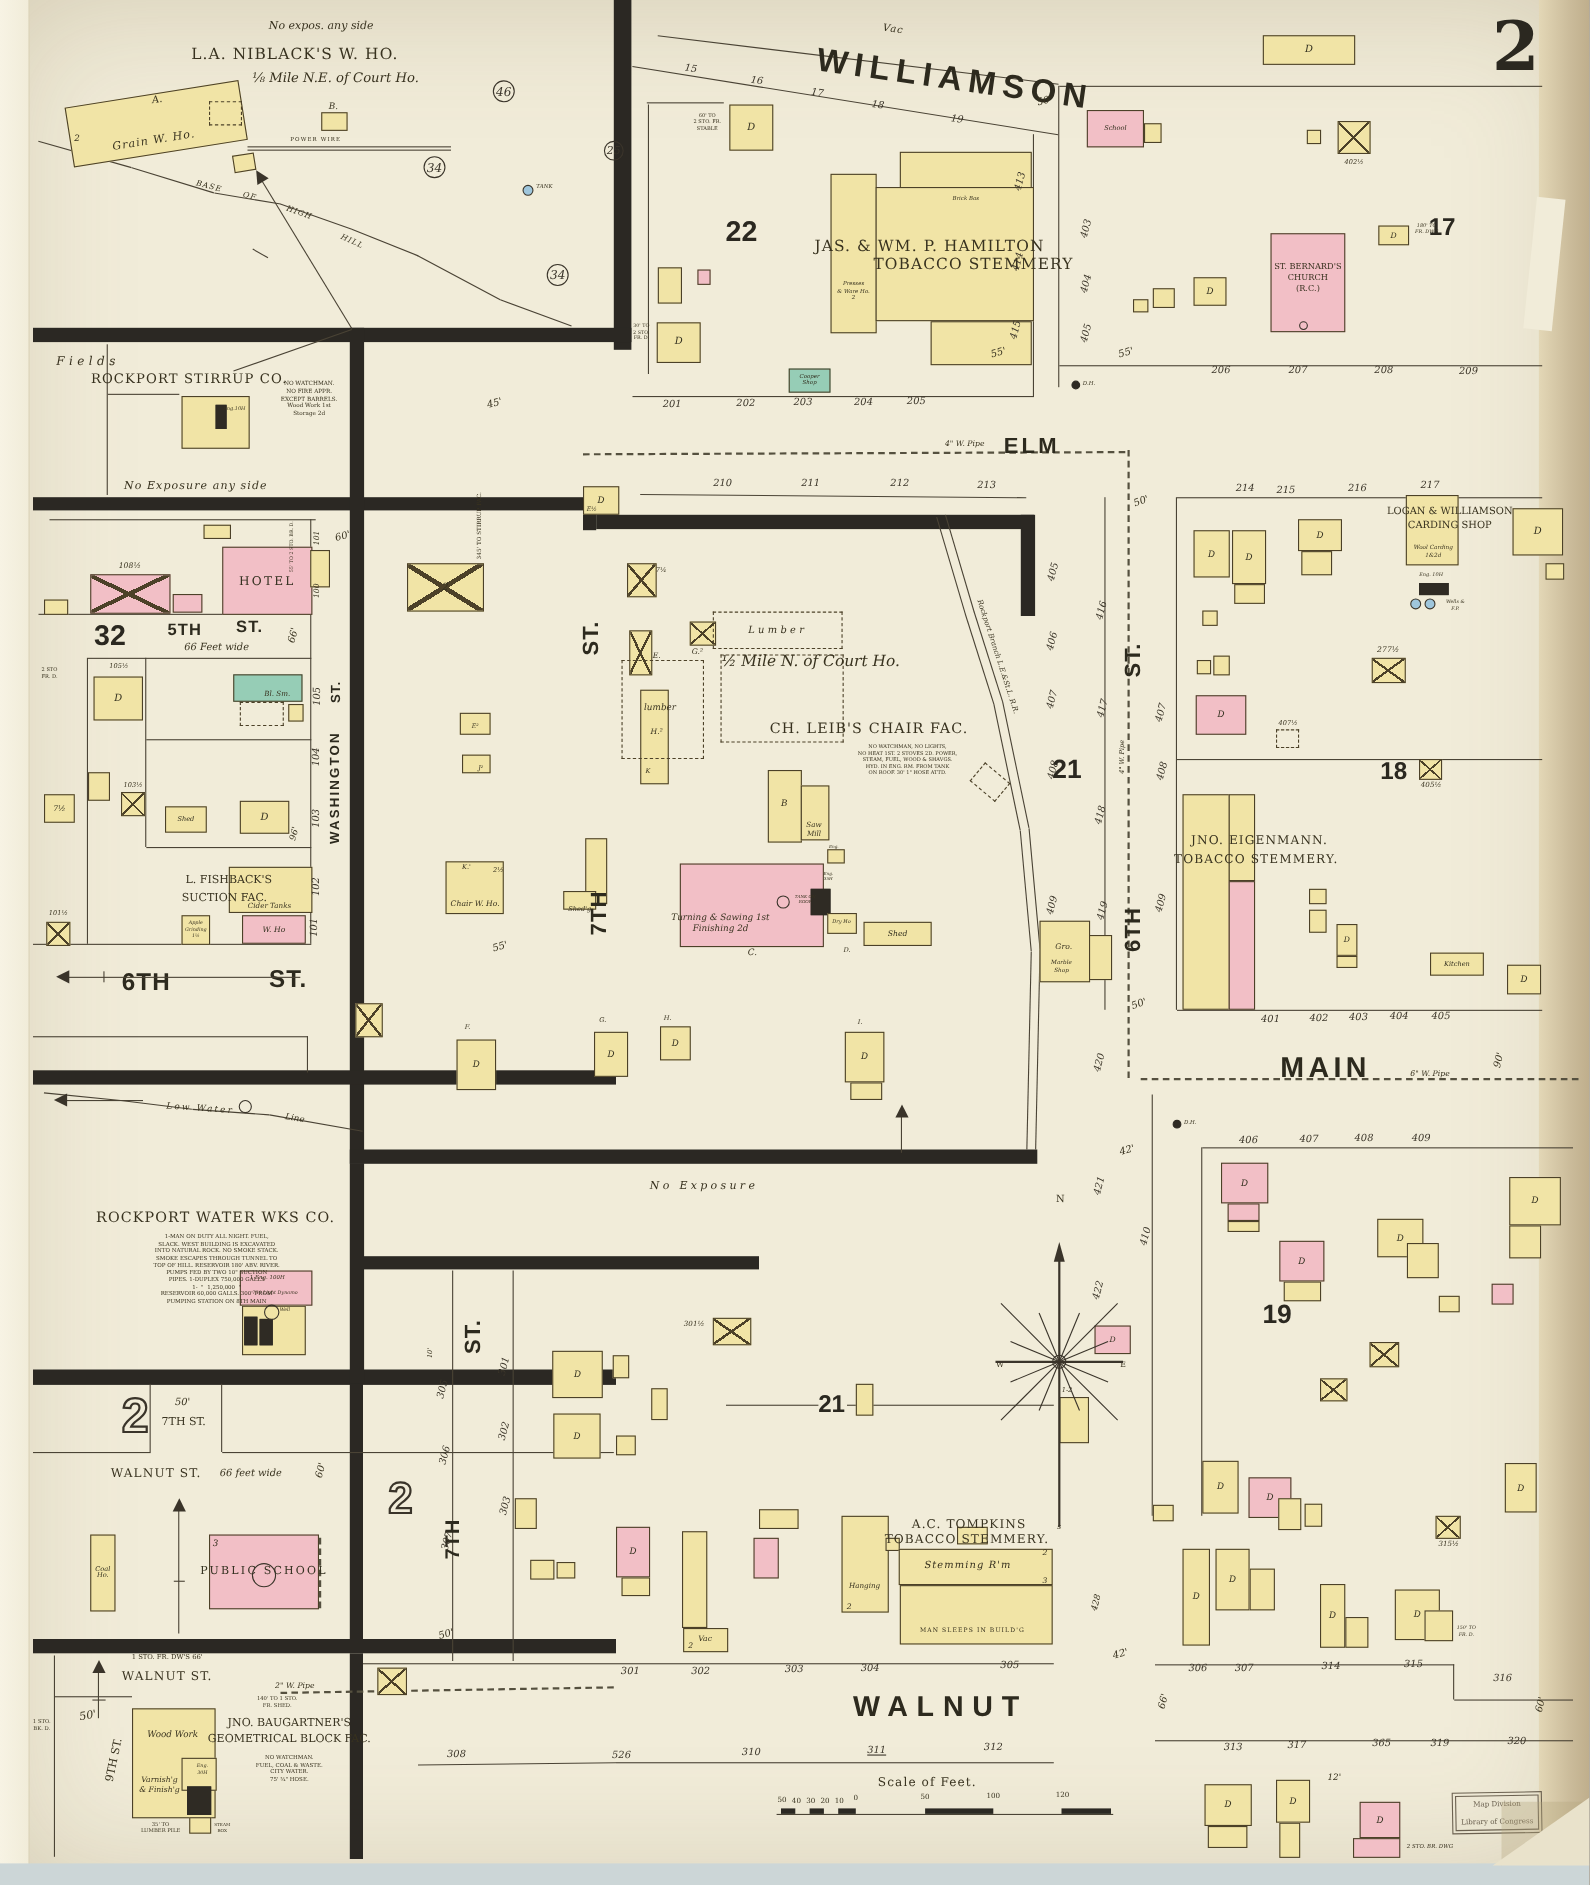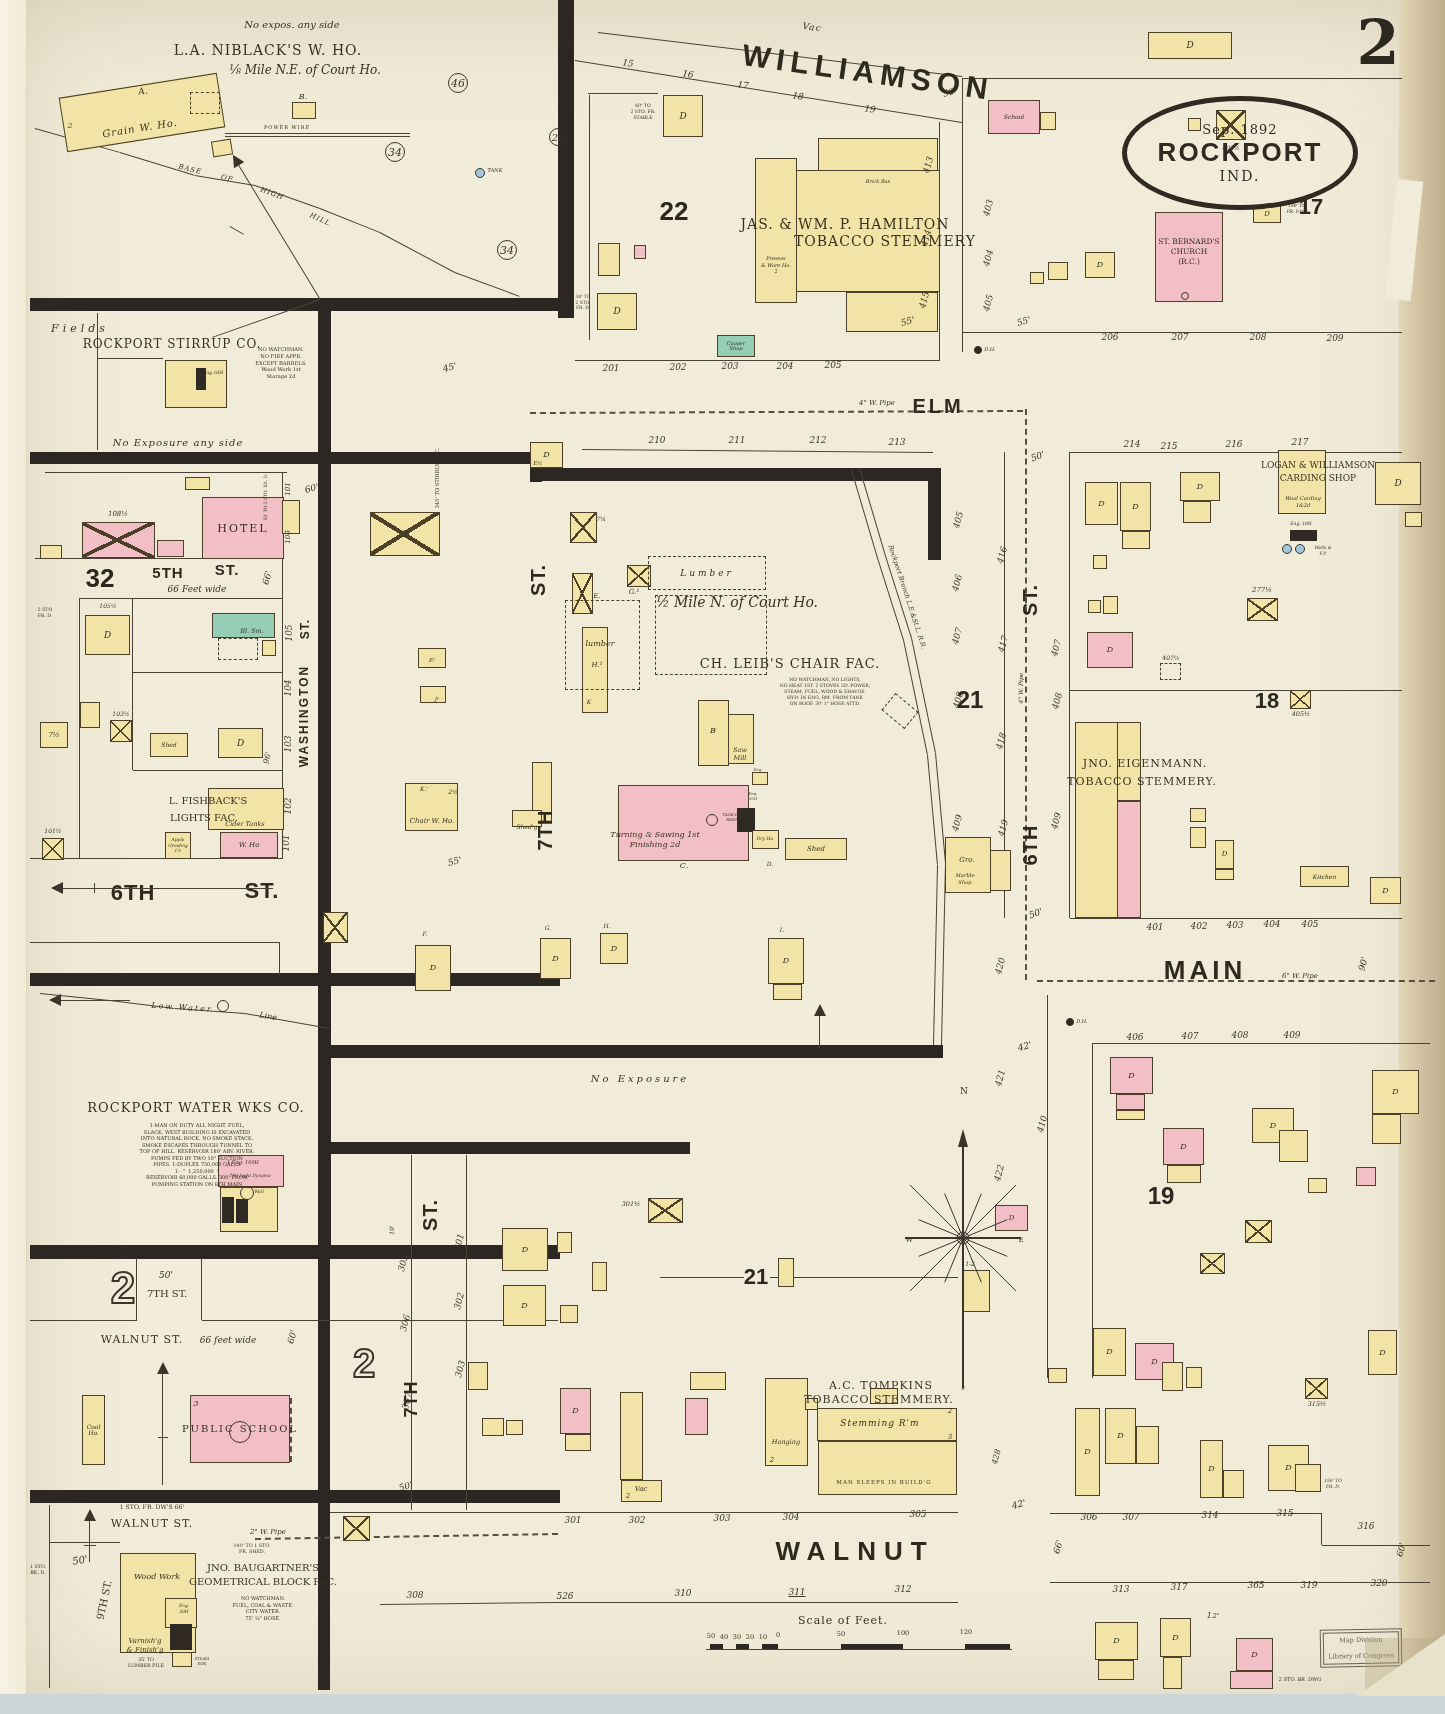"Sep. 1892" div { html: <div> <div>Sep. 1892</div> <div>ROCKPORT</div> <div>IND.</div> </div> -> none }
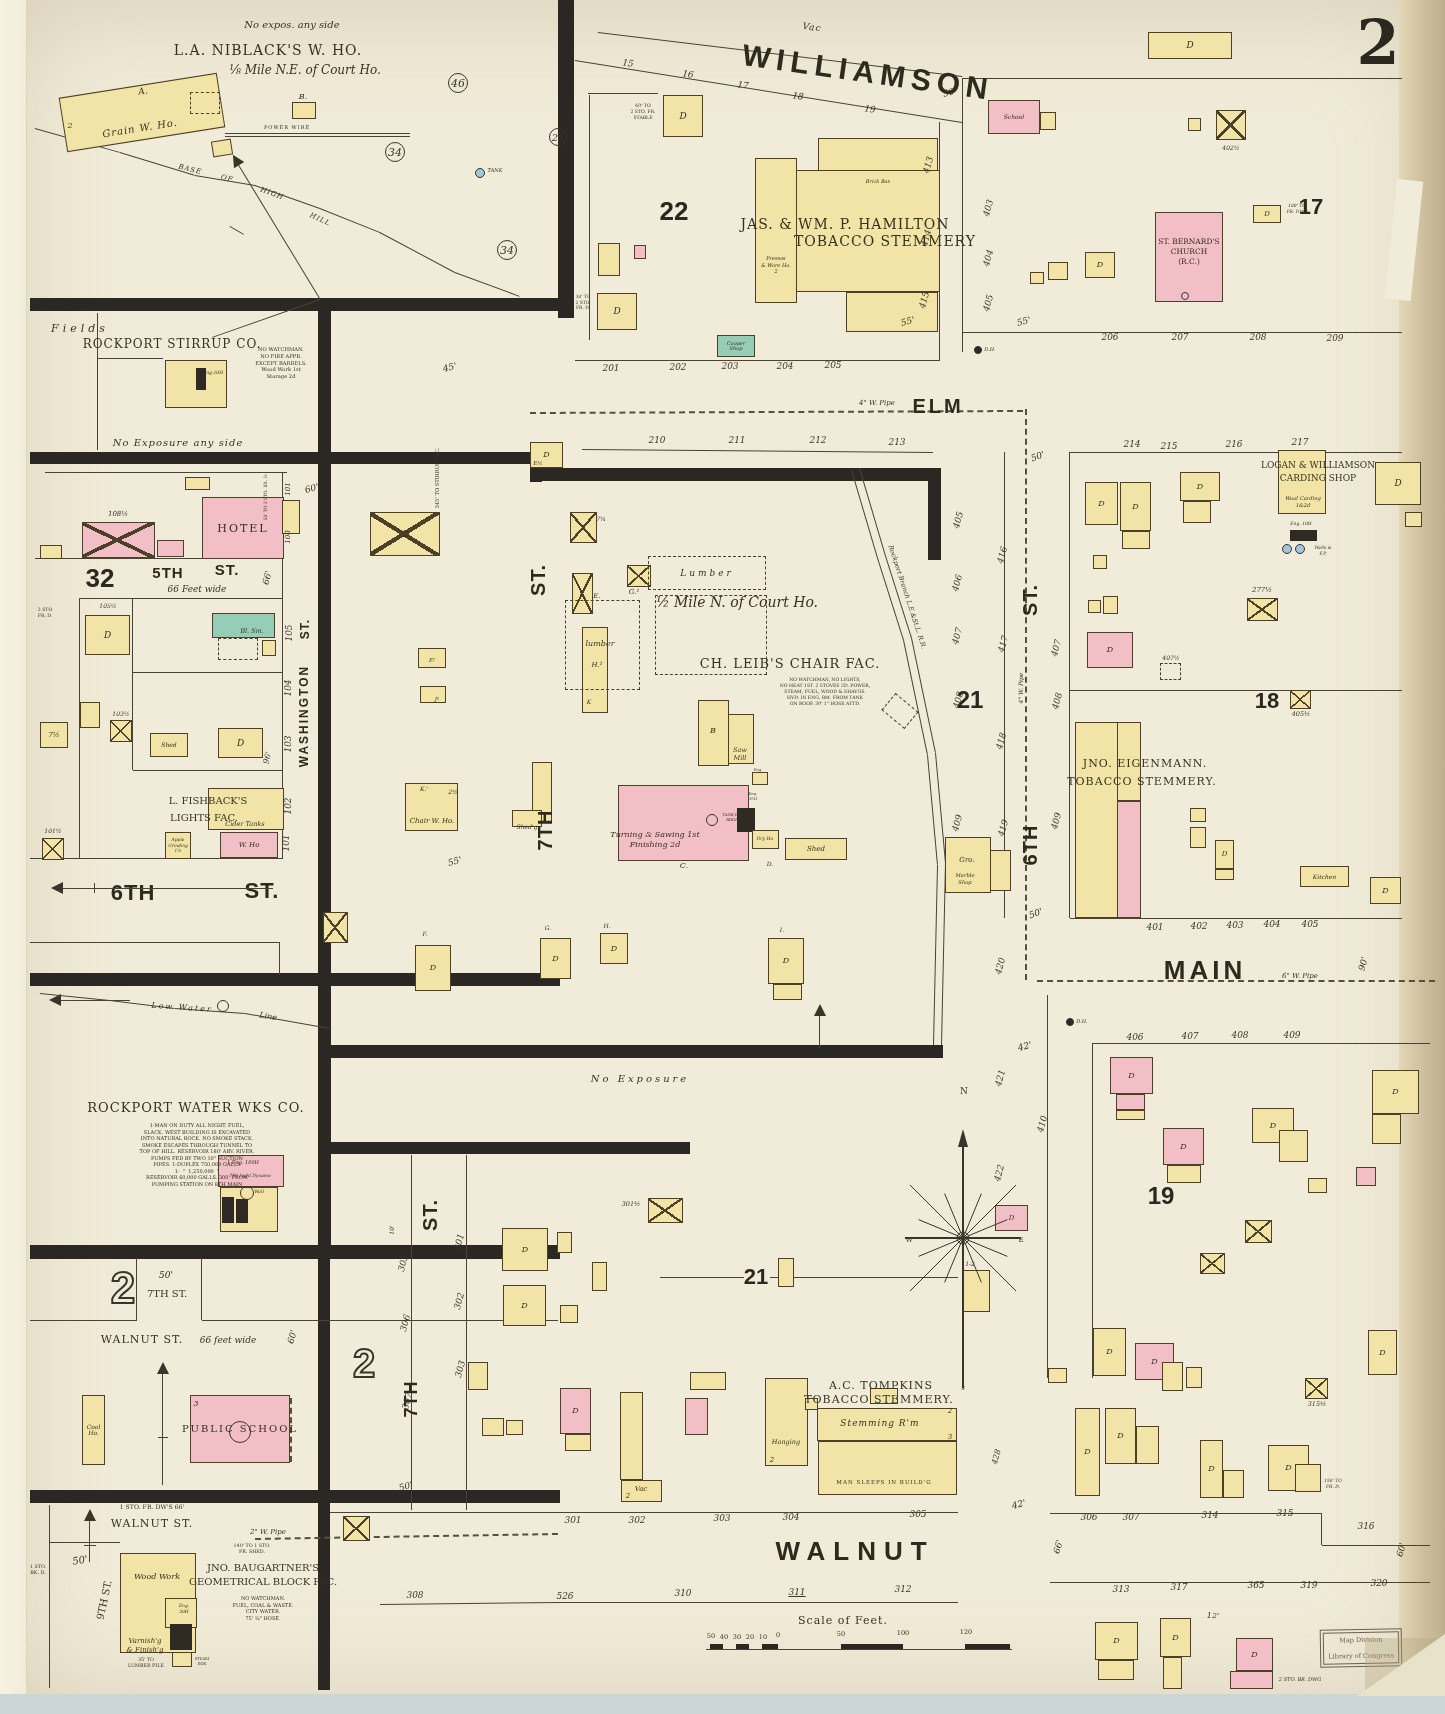"LIGHTS FAC." div.txt { text: LIGHTS -> SUCTION }
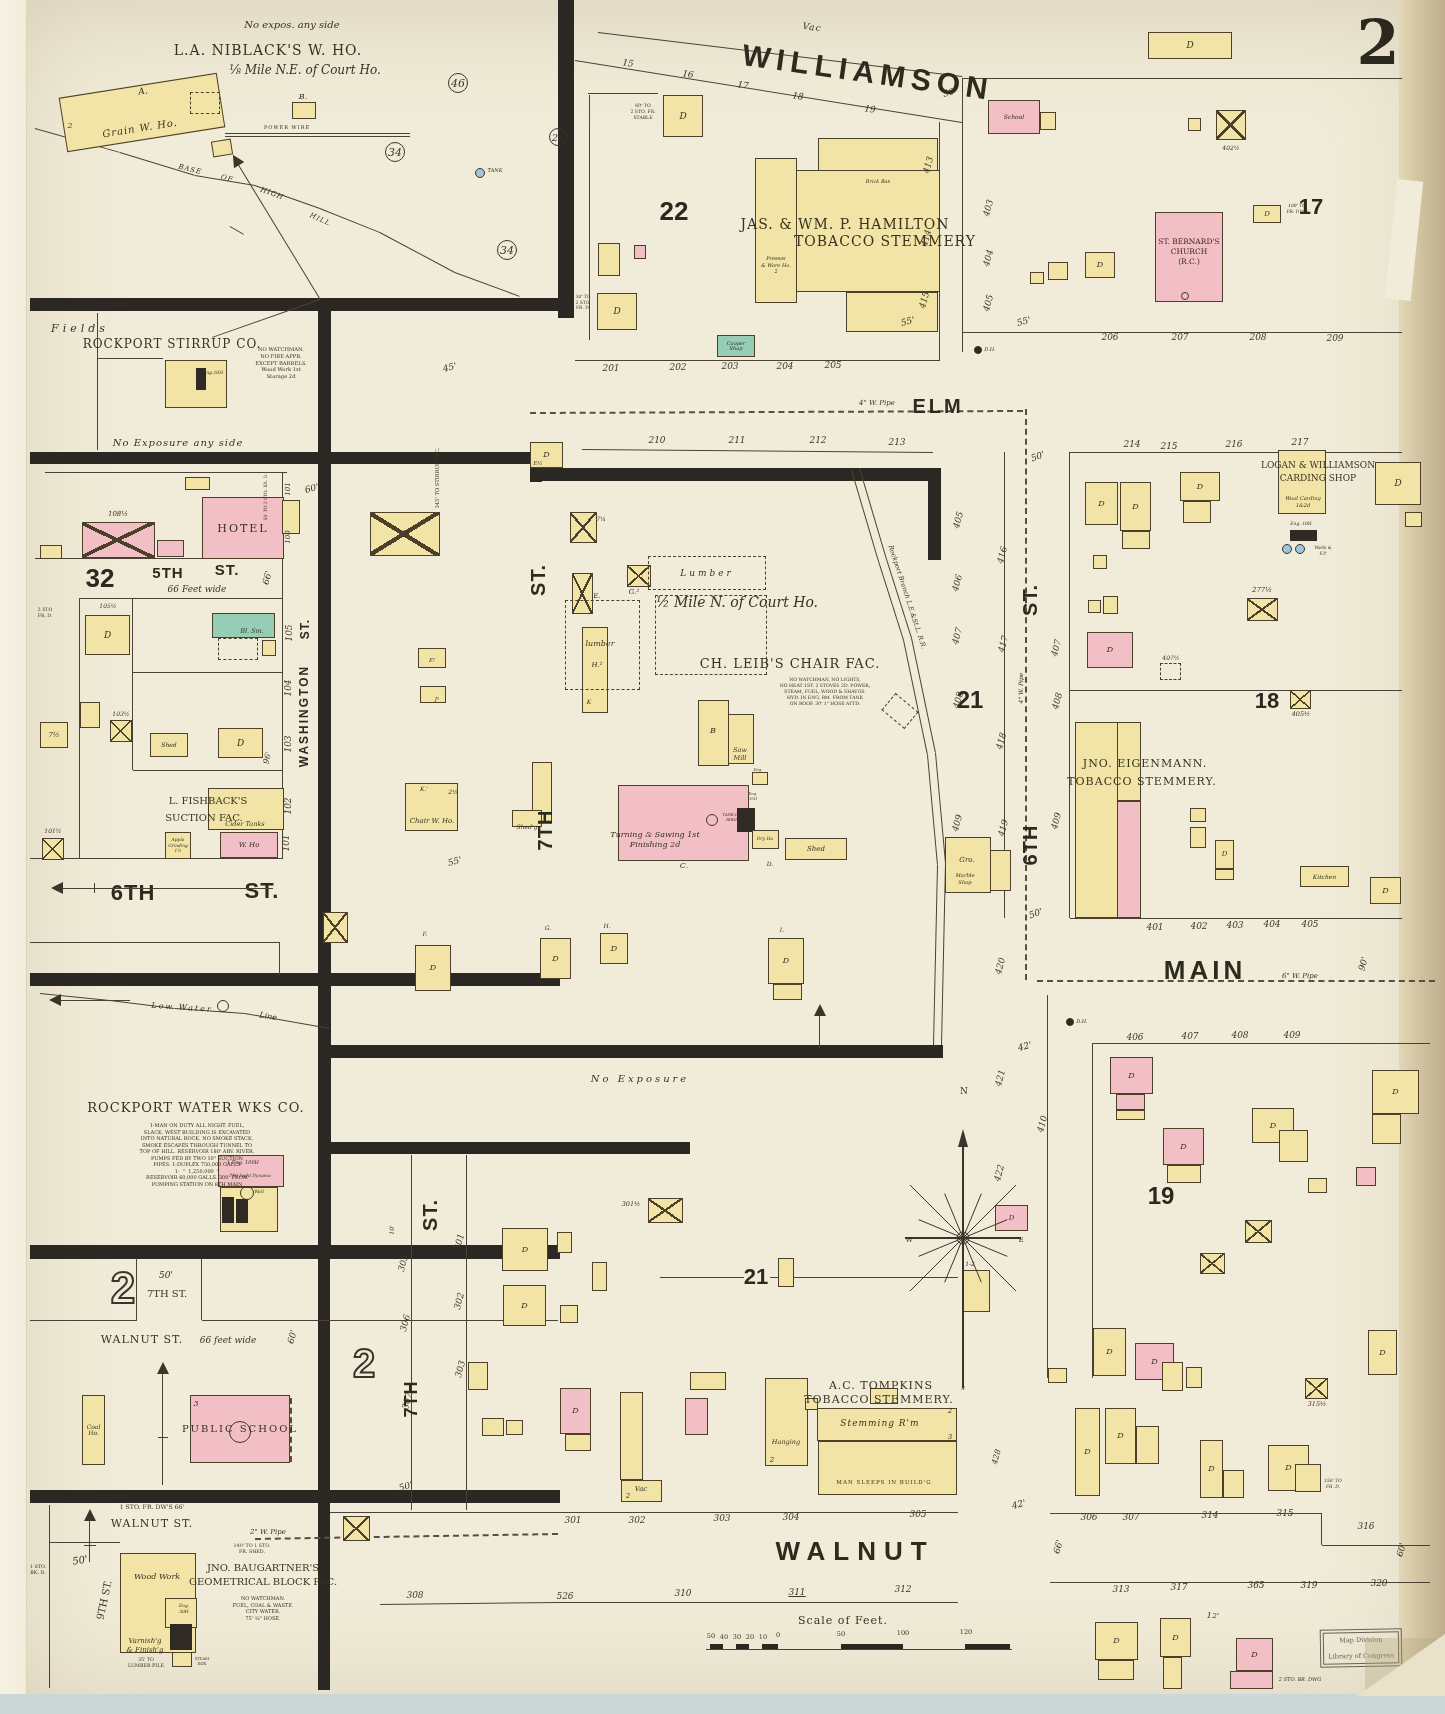"Varnish'g" div.txt { margin-top: 23px -> none }
